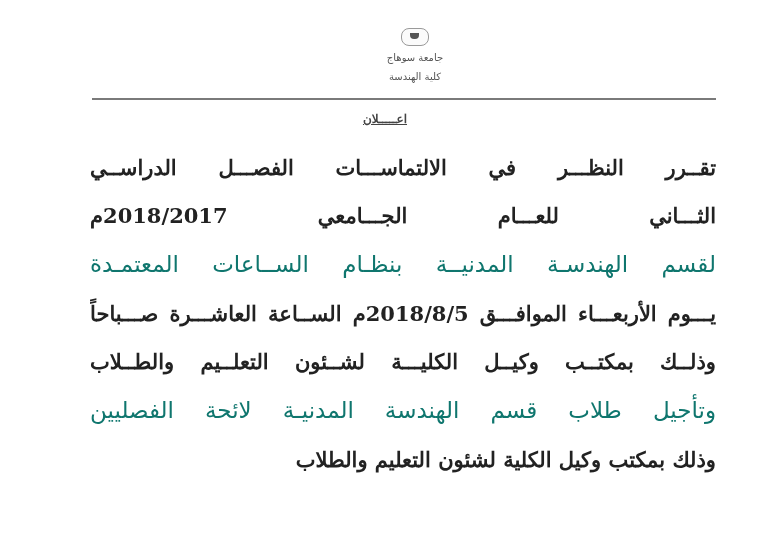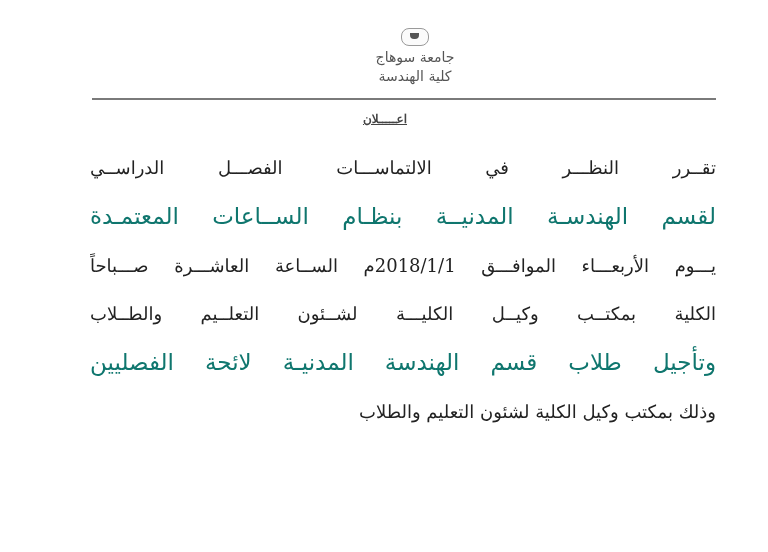"جامعة سوهاج" .uni-name, .faculty-name { font-size: 14px -> 10px }
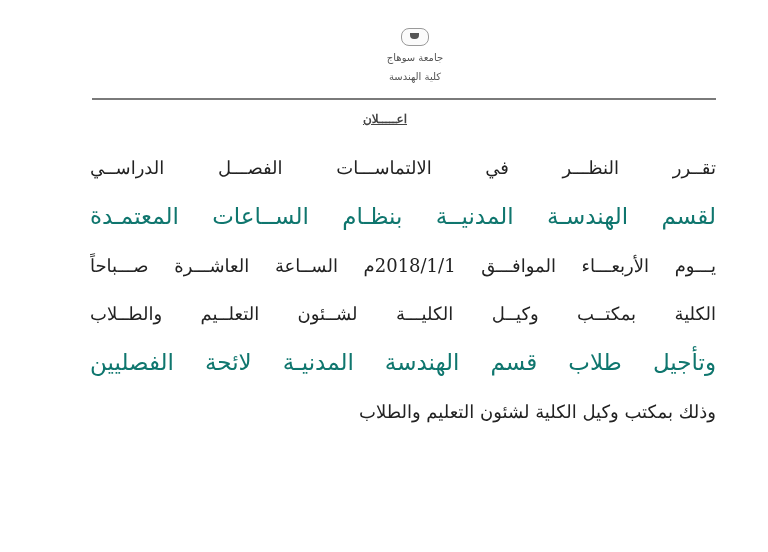"تقــرر النظـــر في الالتماســـات" .l-reg { font-size: 18px -> 21px; font-weight: none -> bold }
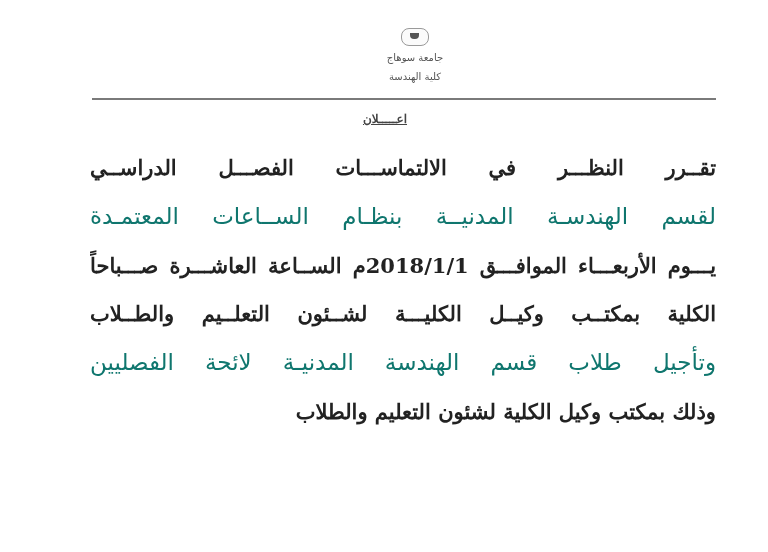"الثـــاني للعـــام الجـــامعي 2018/2017م" div.line { html: none -> <div>الثـــاني للعـــام الجـــامعي 2018/2017م</div> }
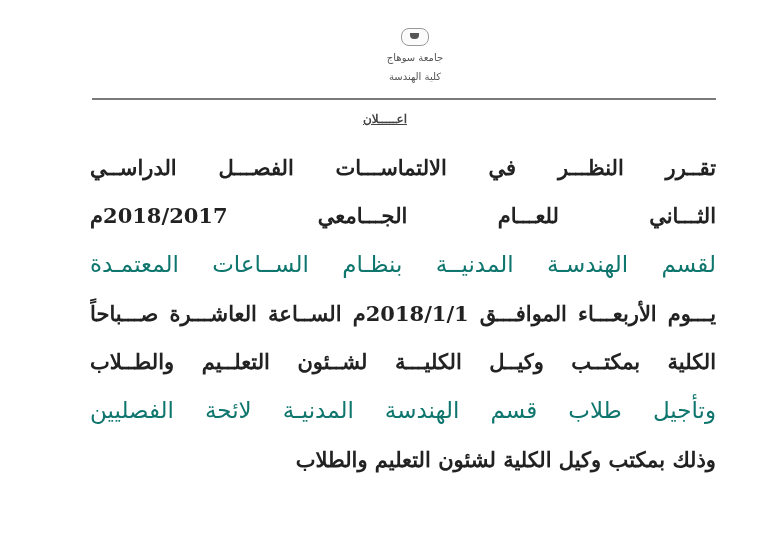"يـــوم الأربعـــاء الموافـــق 2018/1/1م" div.line { text: 2018/1/1م -> 2018/8/5م }
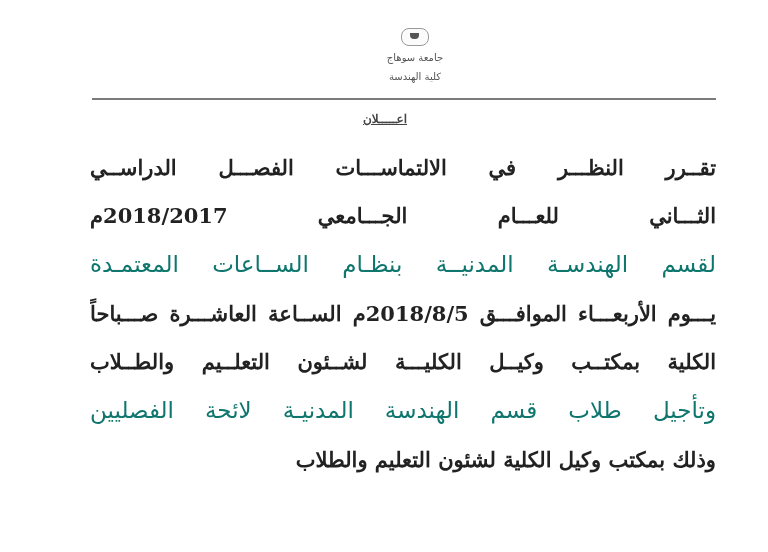"الكلية بمكتــب وكيــل الكليـــة لشــئون" div.line { text: الكلية -> وذلــك }
